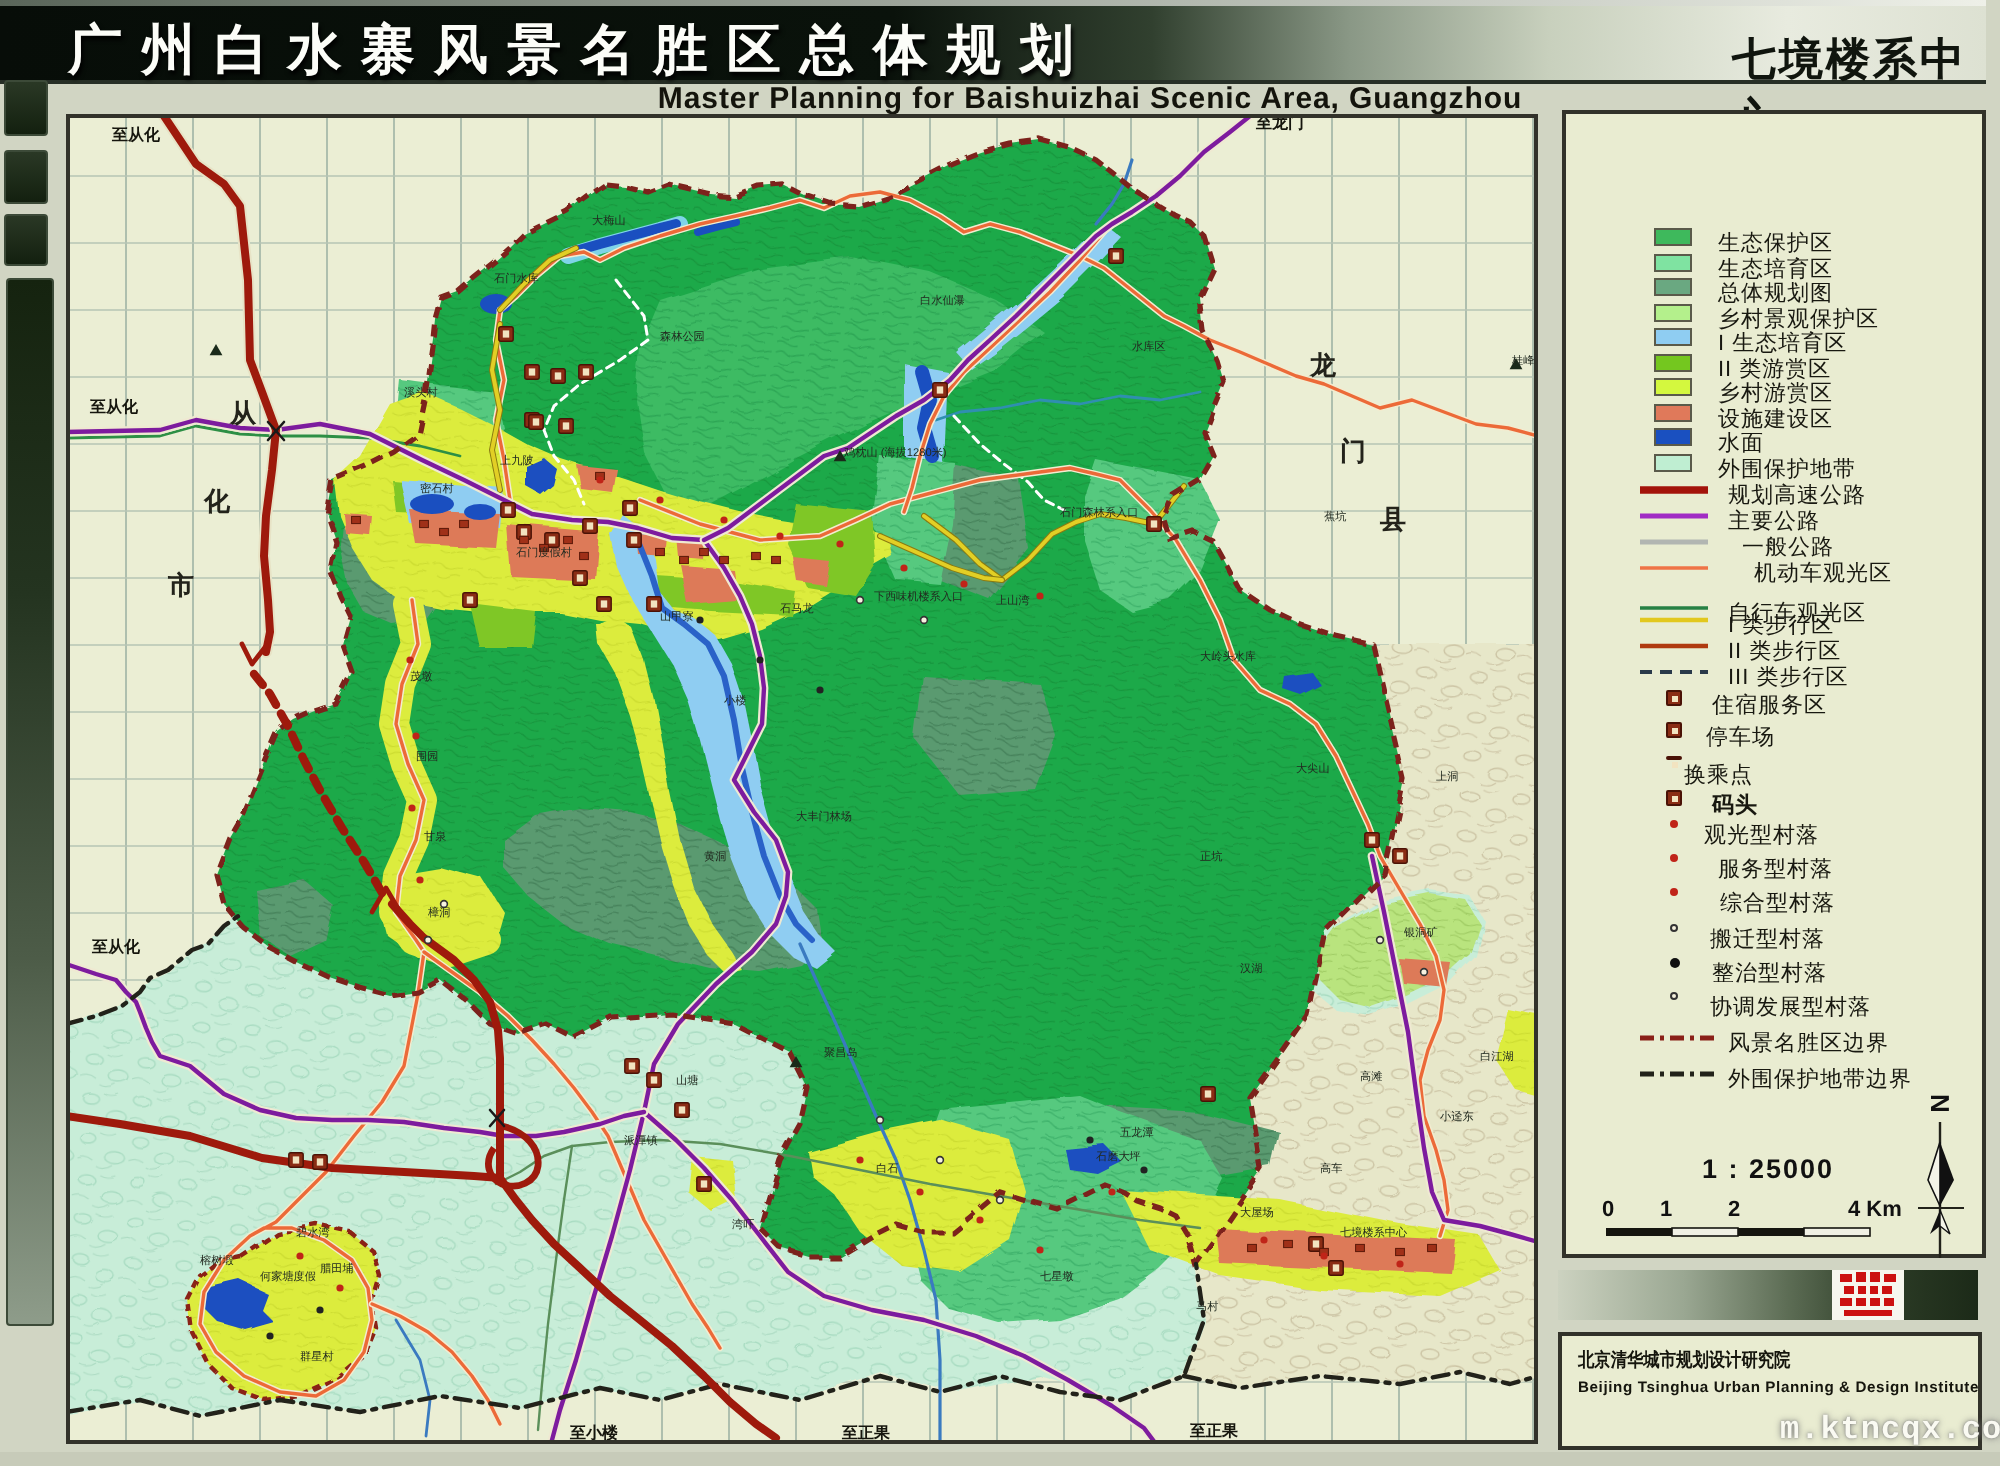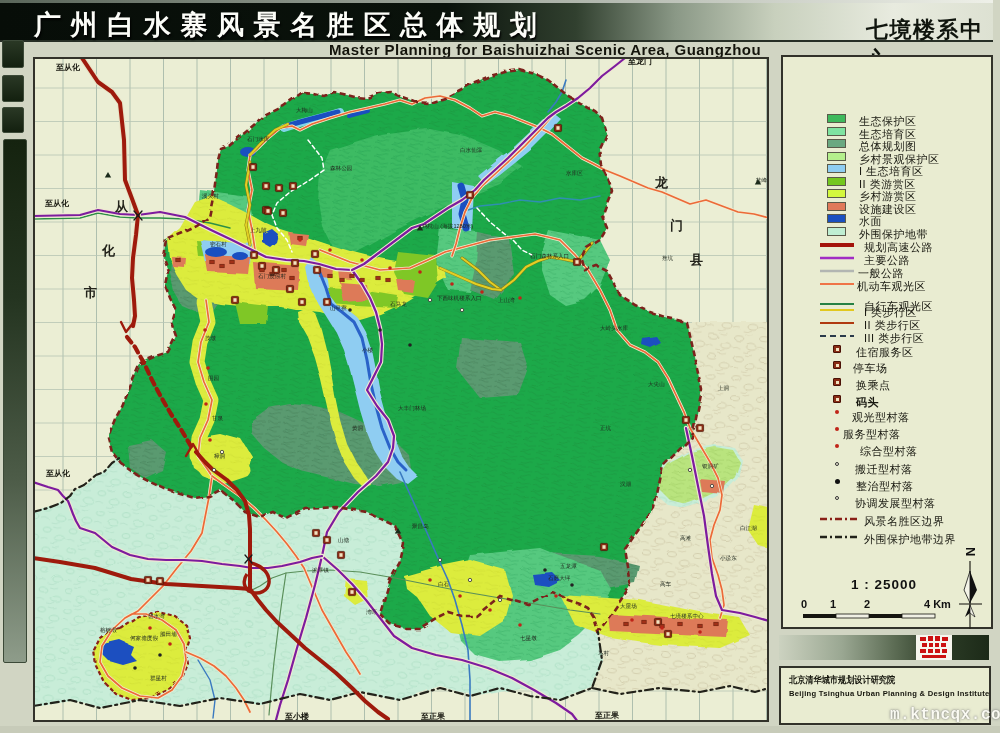"一般公路" span.lt { margin-left: 3px -> 16px }
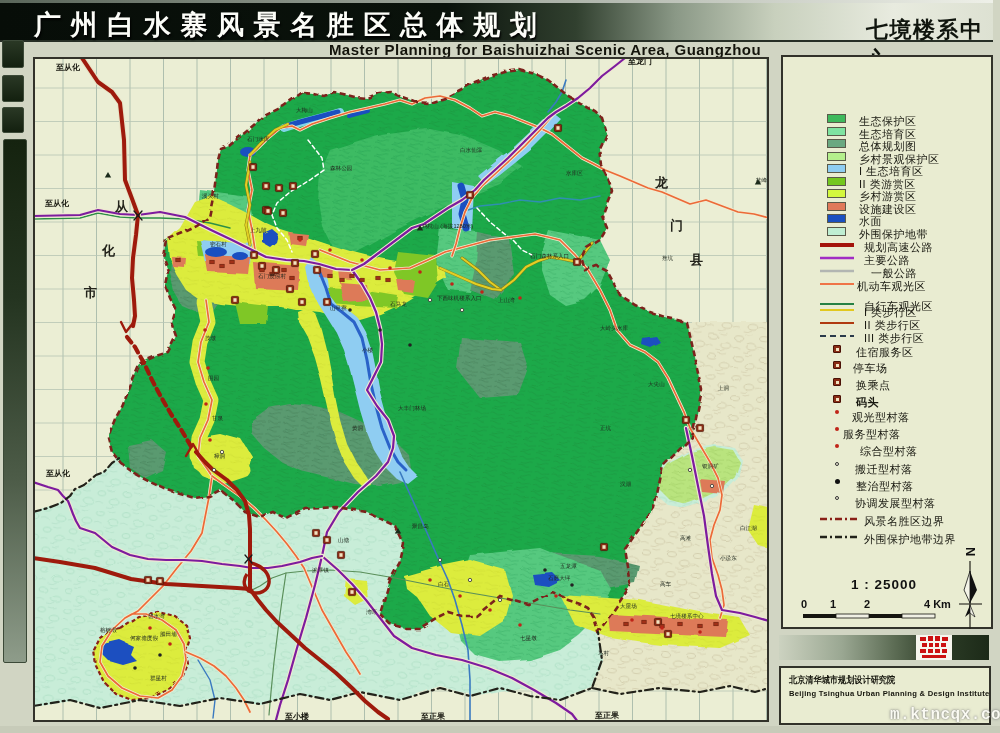"机动车观光区" span.lt { margin-left: 2px -> 22px }
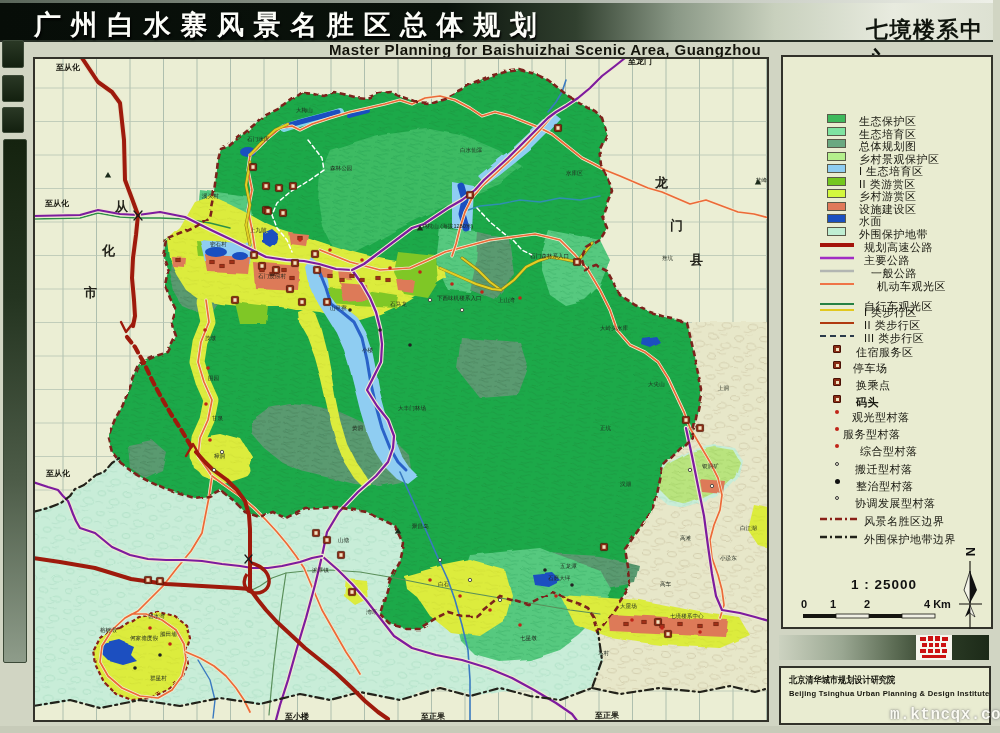"换乘点" div.lrow { flex-direction: none -> column }
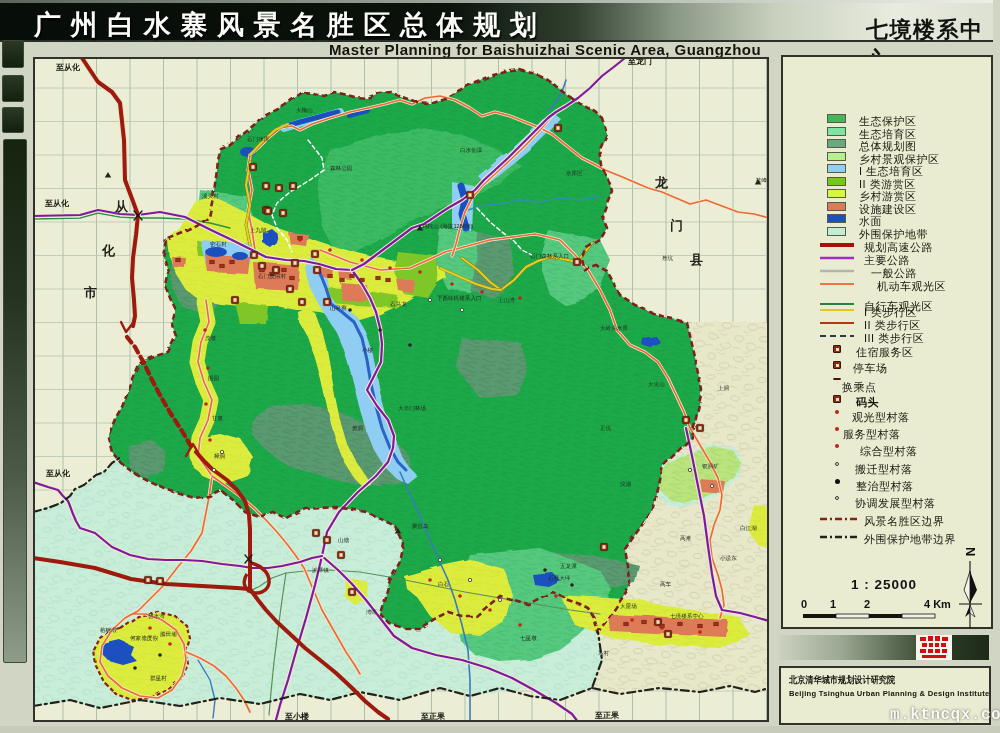"服务型村落" span.lt { margin-left: 4px -> 20px }
